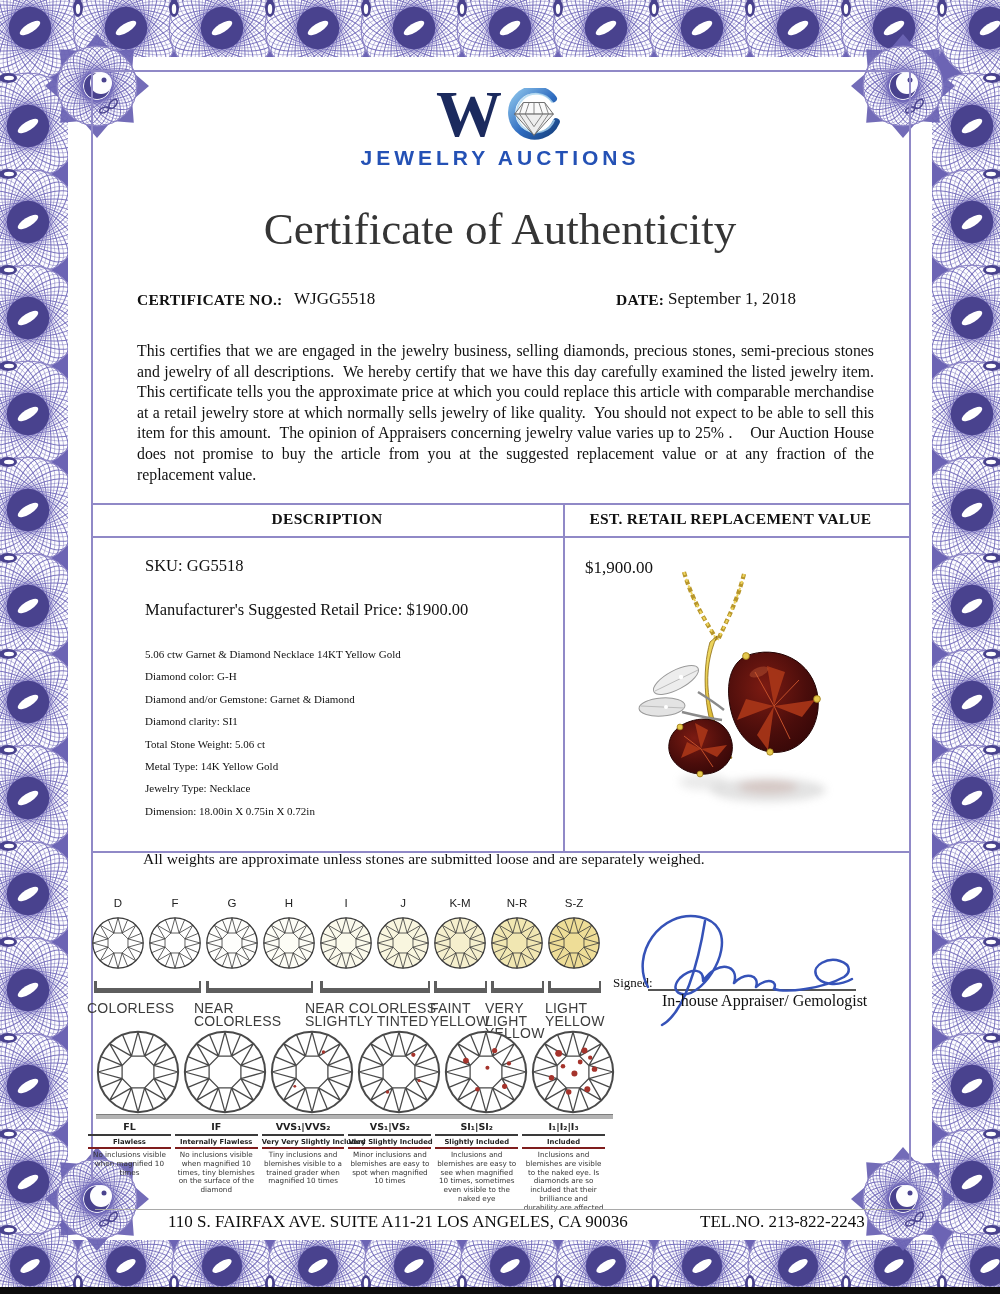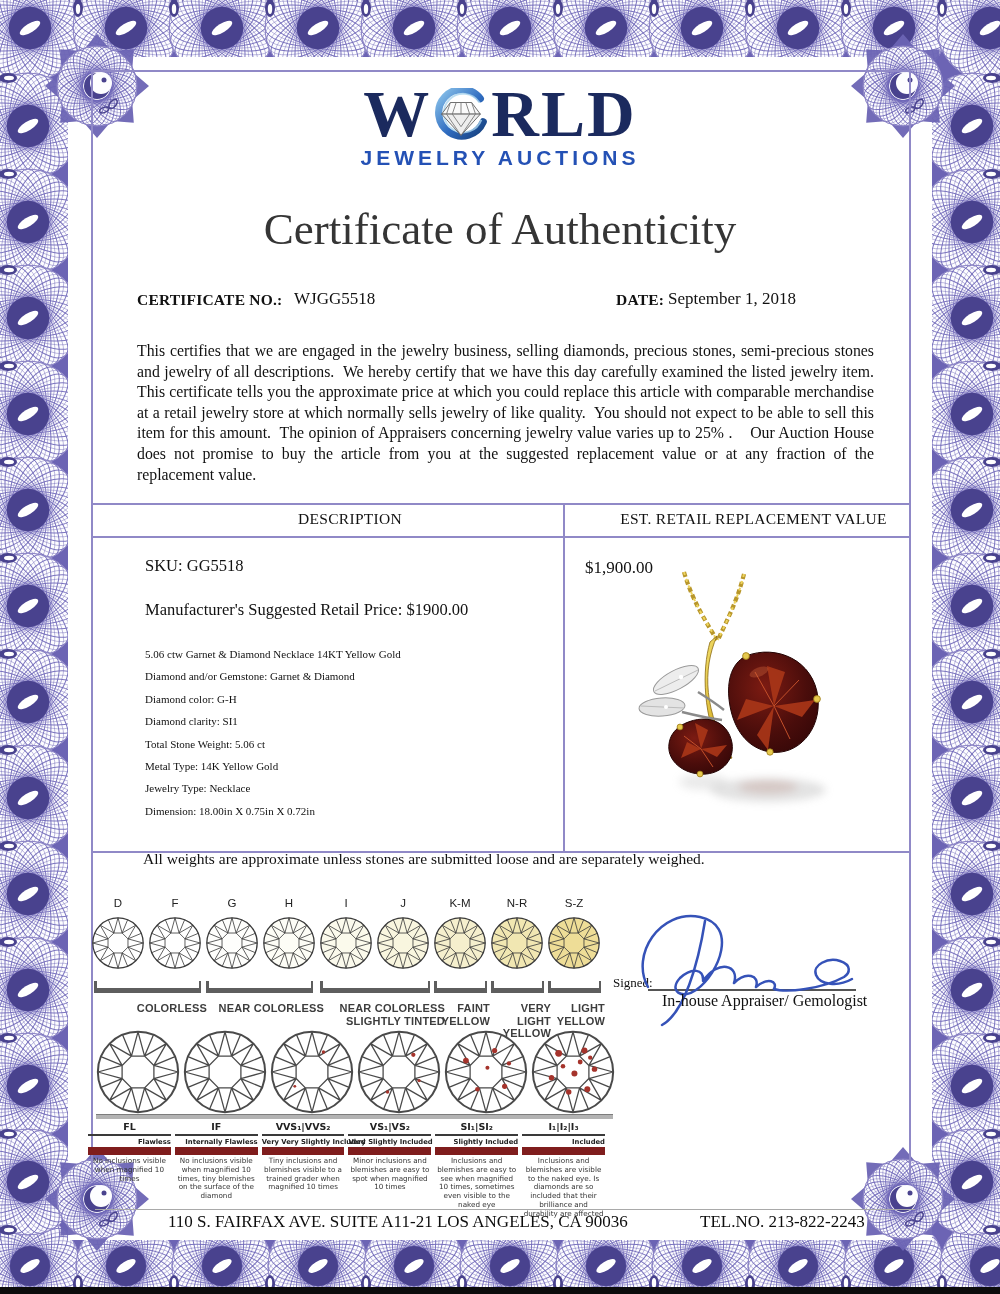"RLD" span { html: <span>RLD</span> -> none }
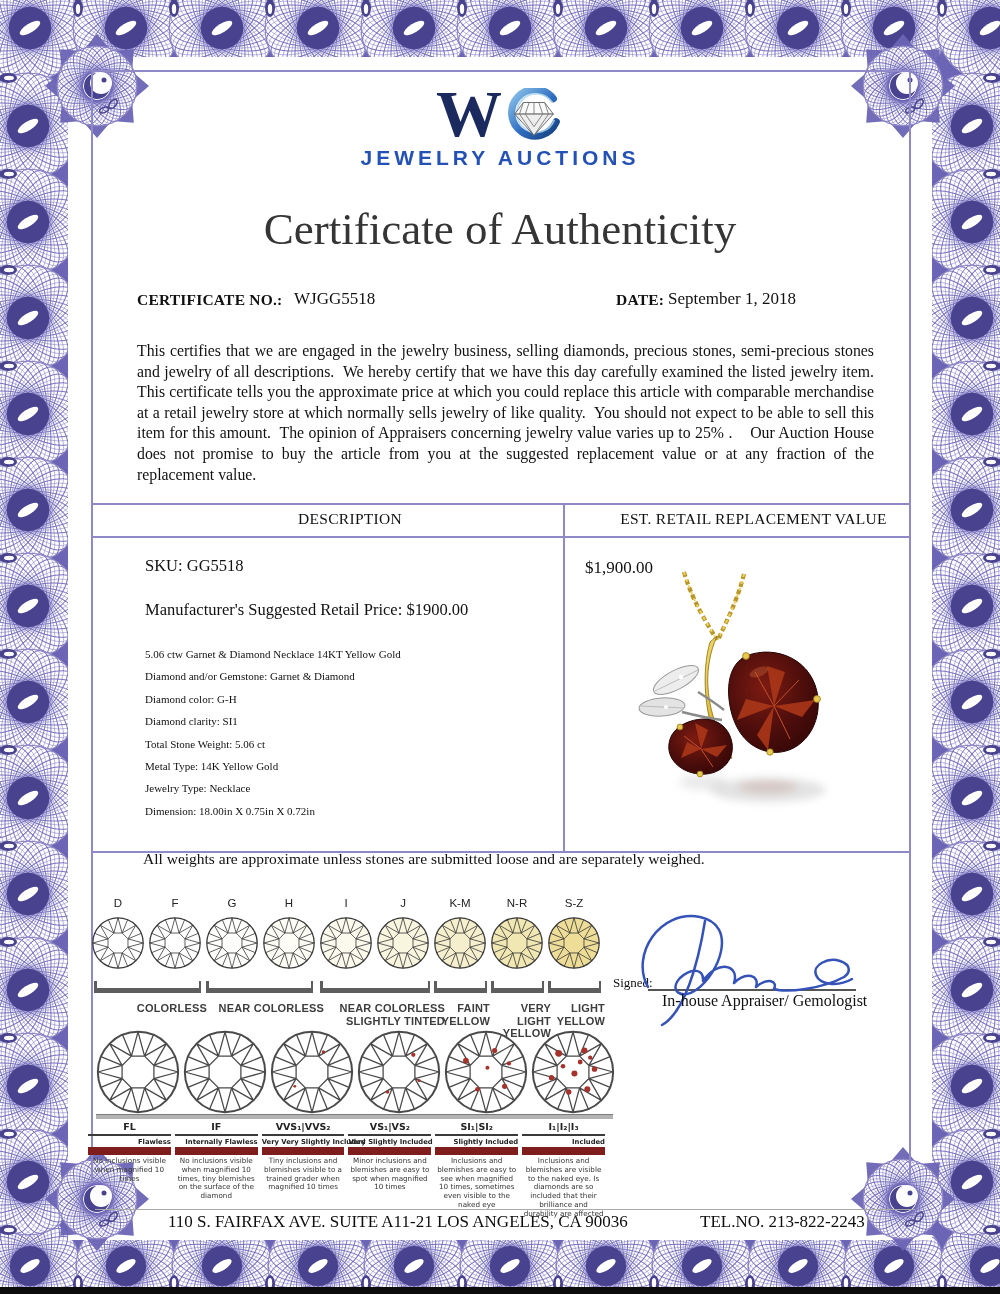"DESCRIPTION" .th { font-weight: normal -> bold; margin-left: 23px -> none }
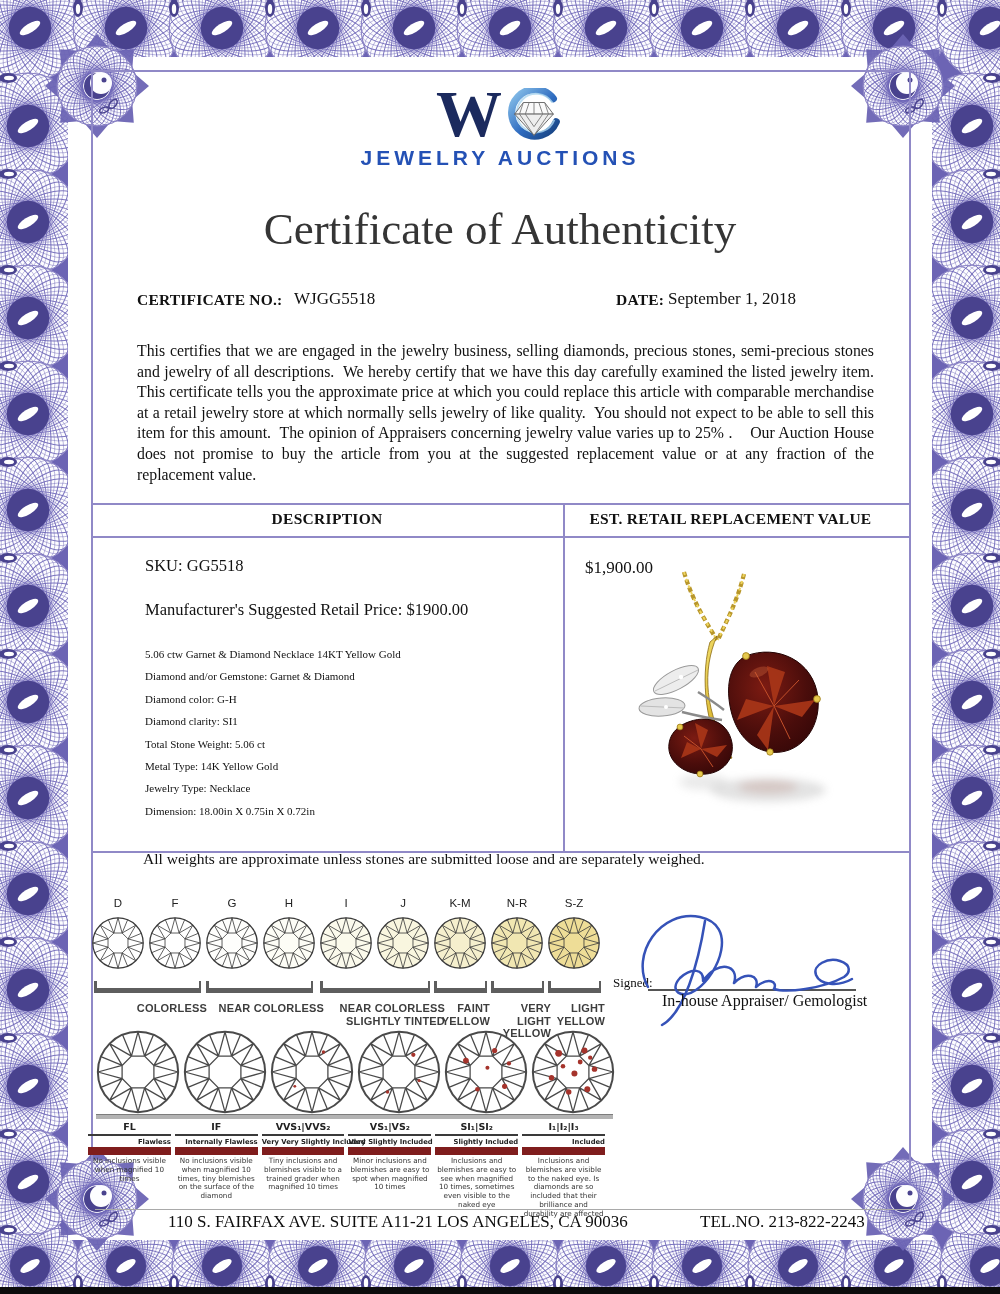"Diamond and/or Gemstone: Garnet &" div { order: before "Diamond color: G-H" -> after "Diamond color: G-H" }
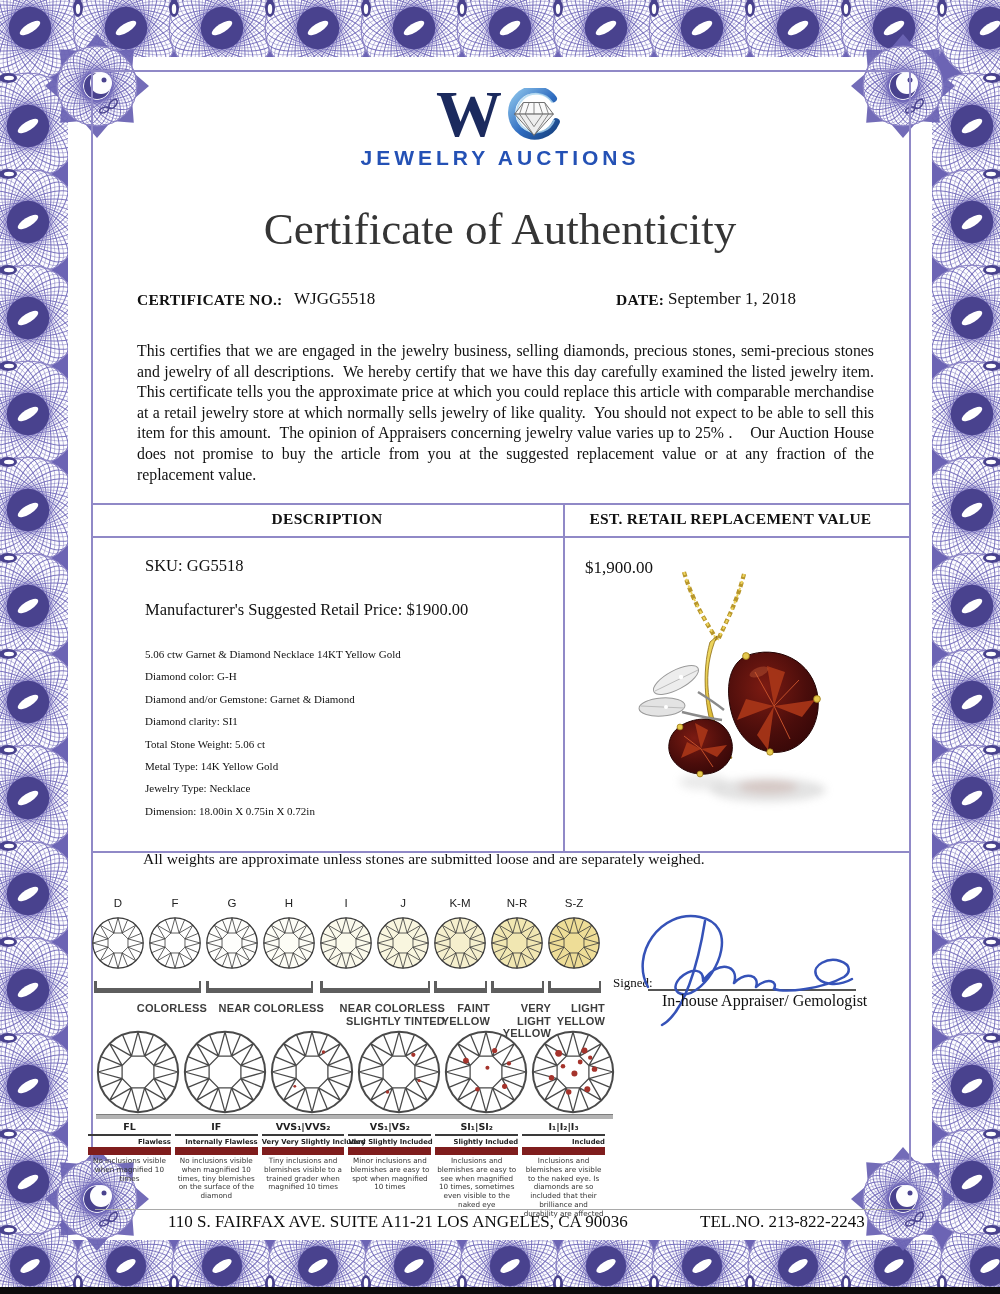"COLORLESS" .cgrp { font-size: 11px -> 14px; font-weight: bold -> none; text-align: right -> left }
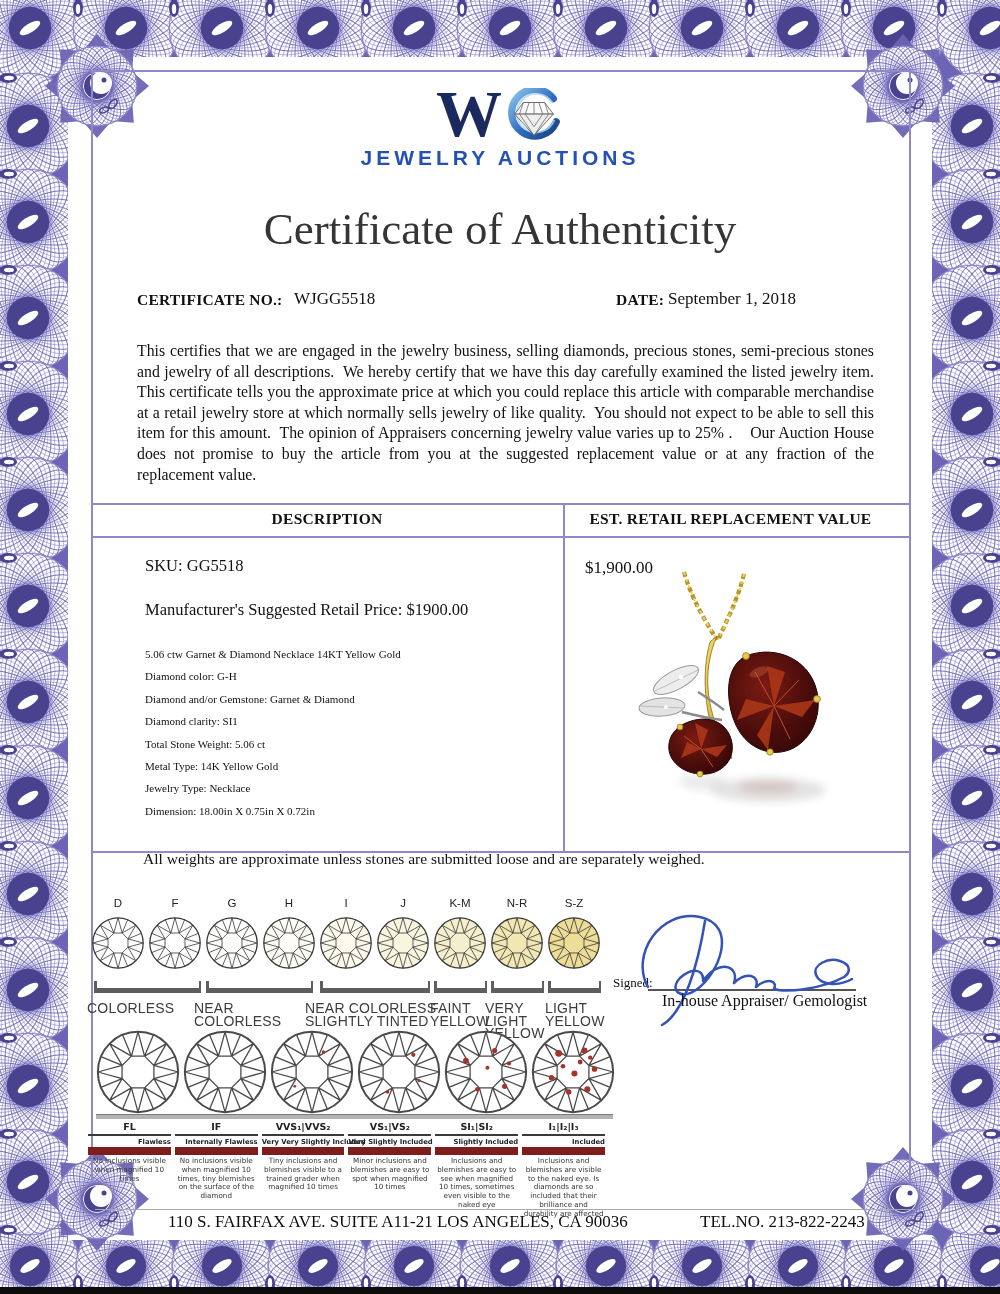"Flawless" .cname { border-bottom: 8px solid #7f1d1d -> 2px solid #7f1d1d; text-align: right -> none }
